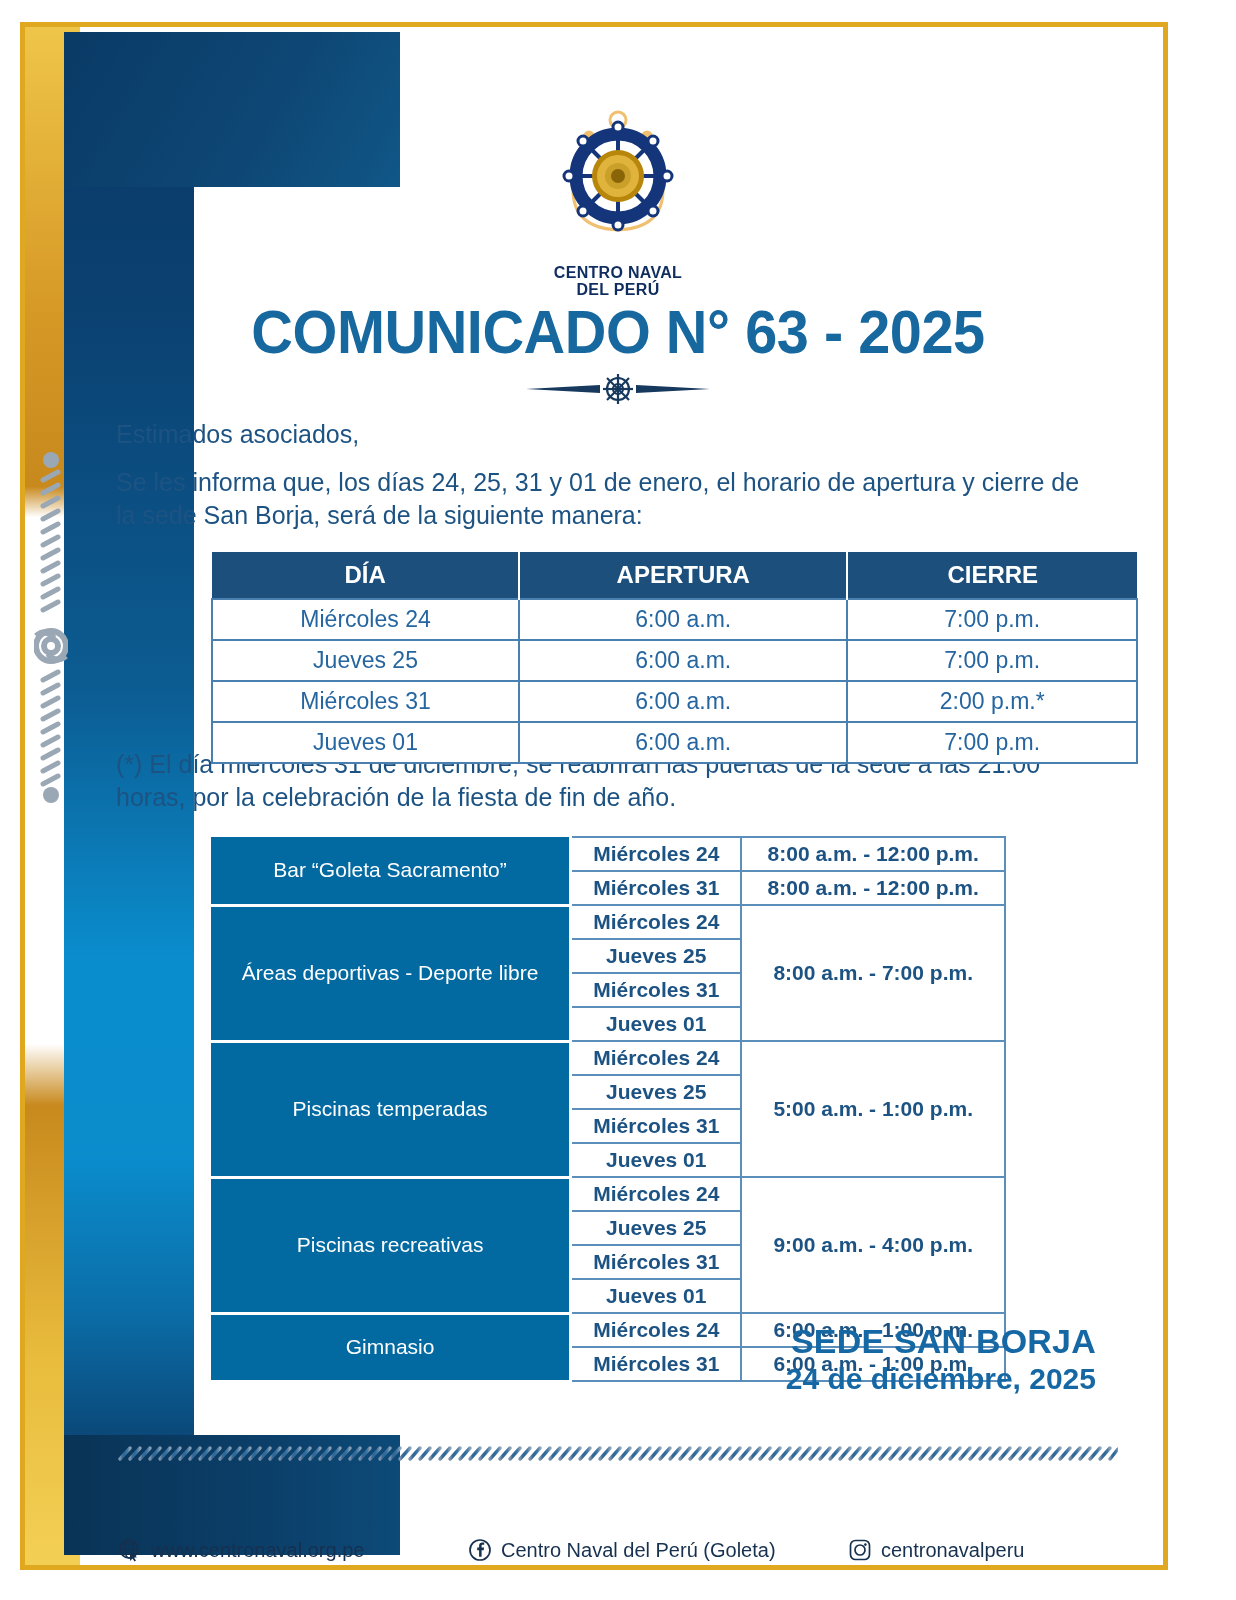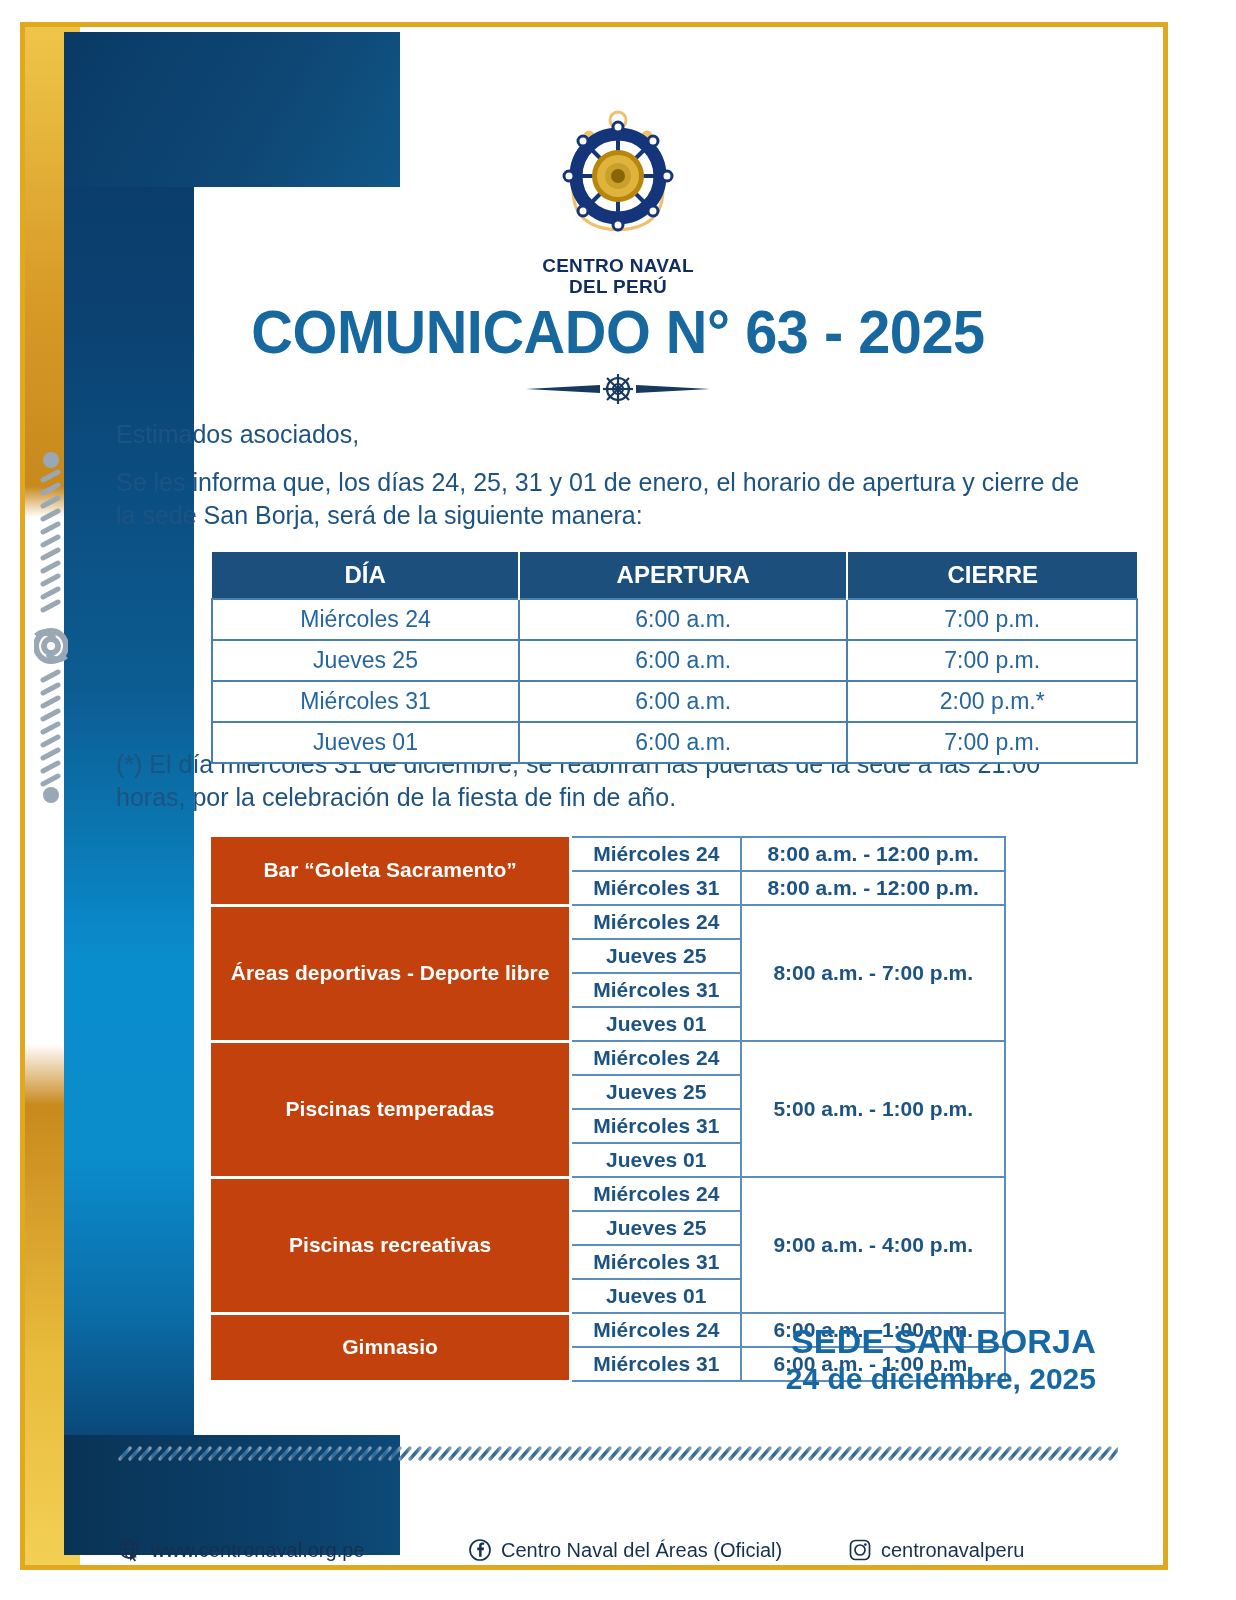"CENTRO NAVAL" .logo-caption { font-size: 19px -> 16px; margin-top: 4px -> 12px }
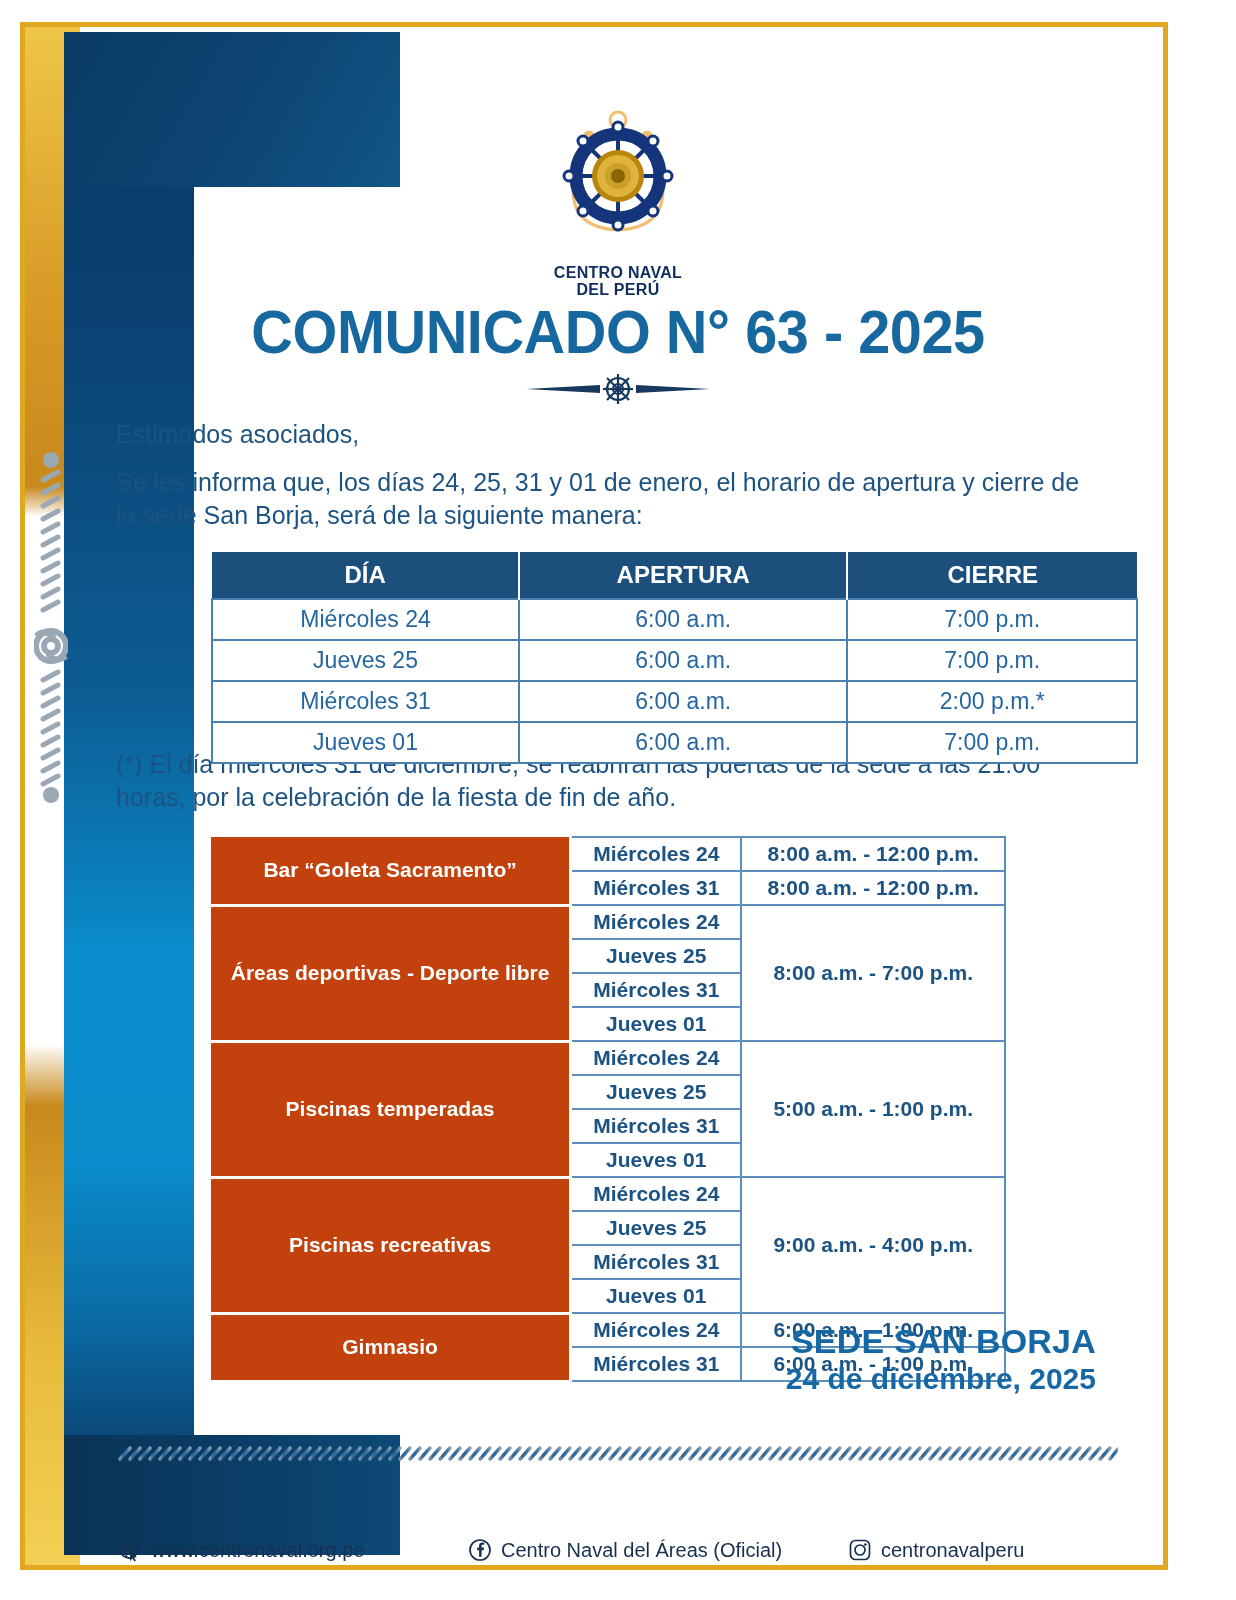"Bar “Goleta Sacramento”" .tbl2 .cat { background: #c2410c -> #0369a1; font-weight: bold -> normal }
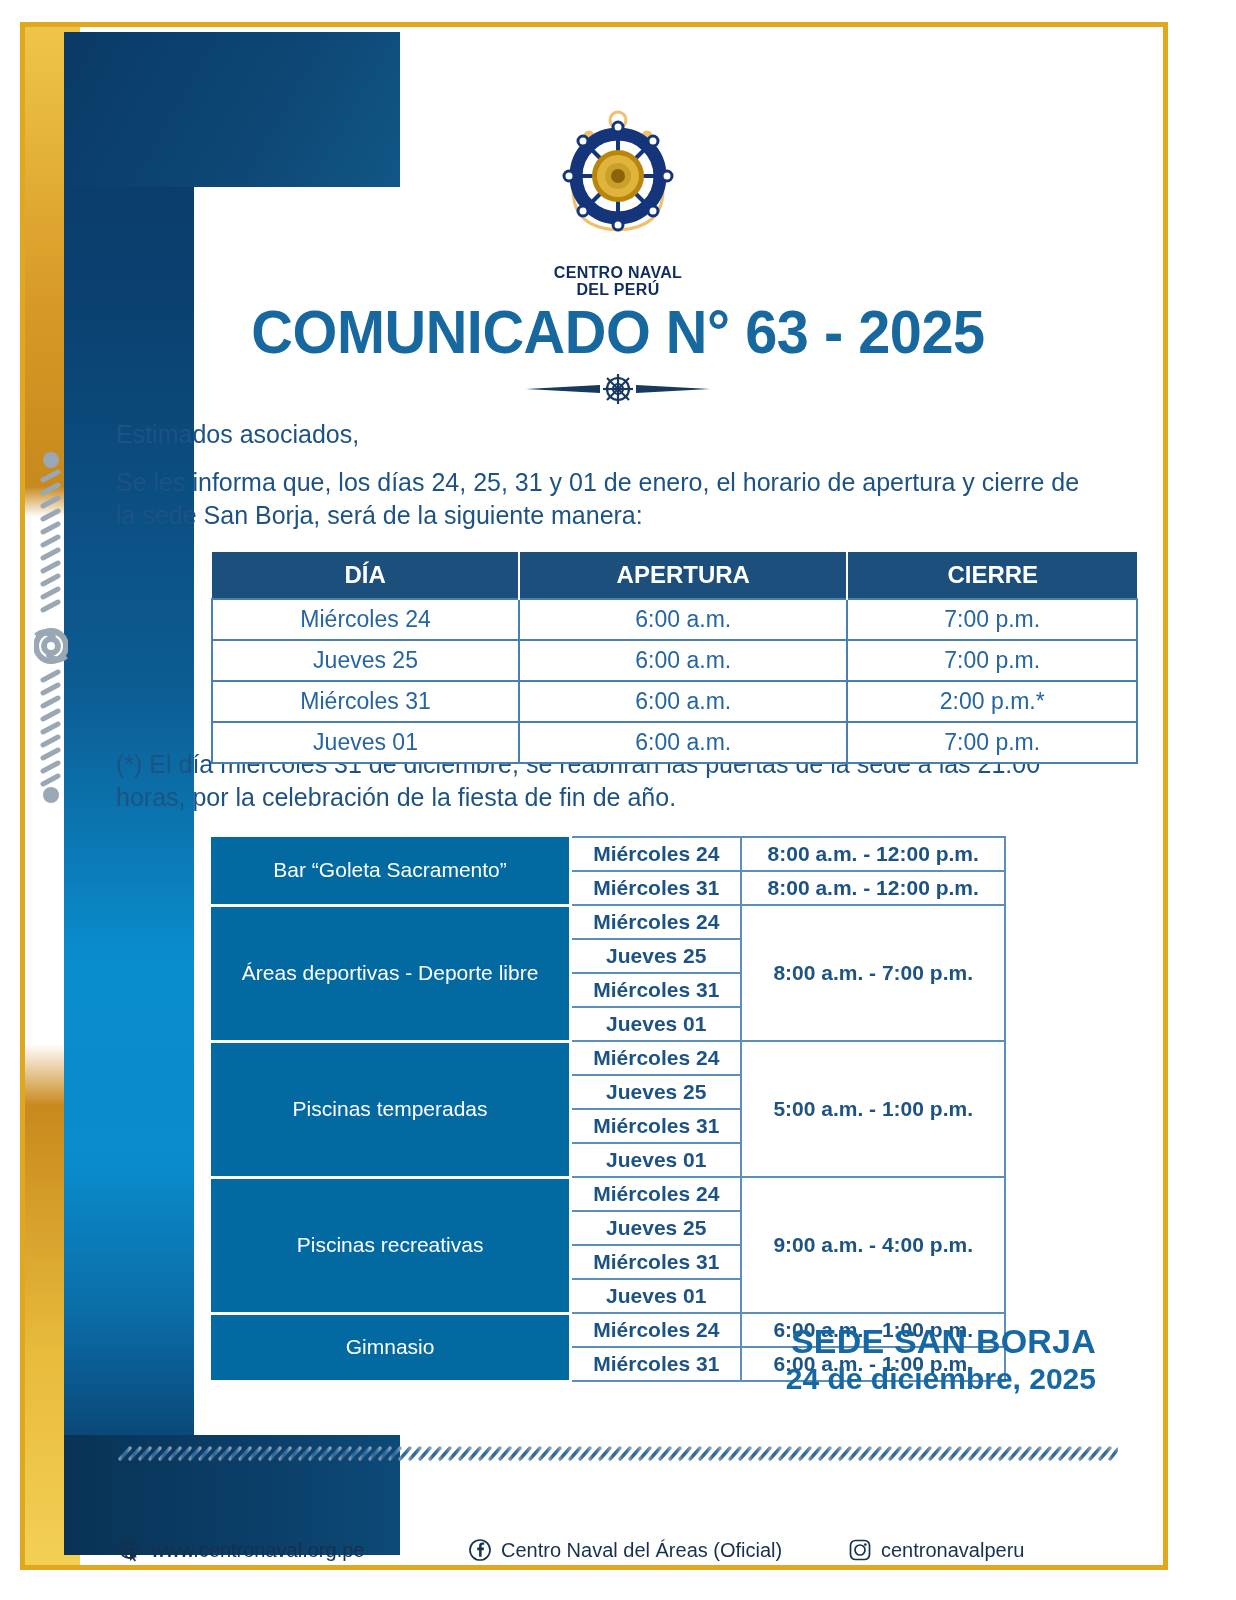"Centro Naval del Áreas (Oficial)" span { text: Áreas (Oficial -> Perú (Goleta }
